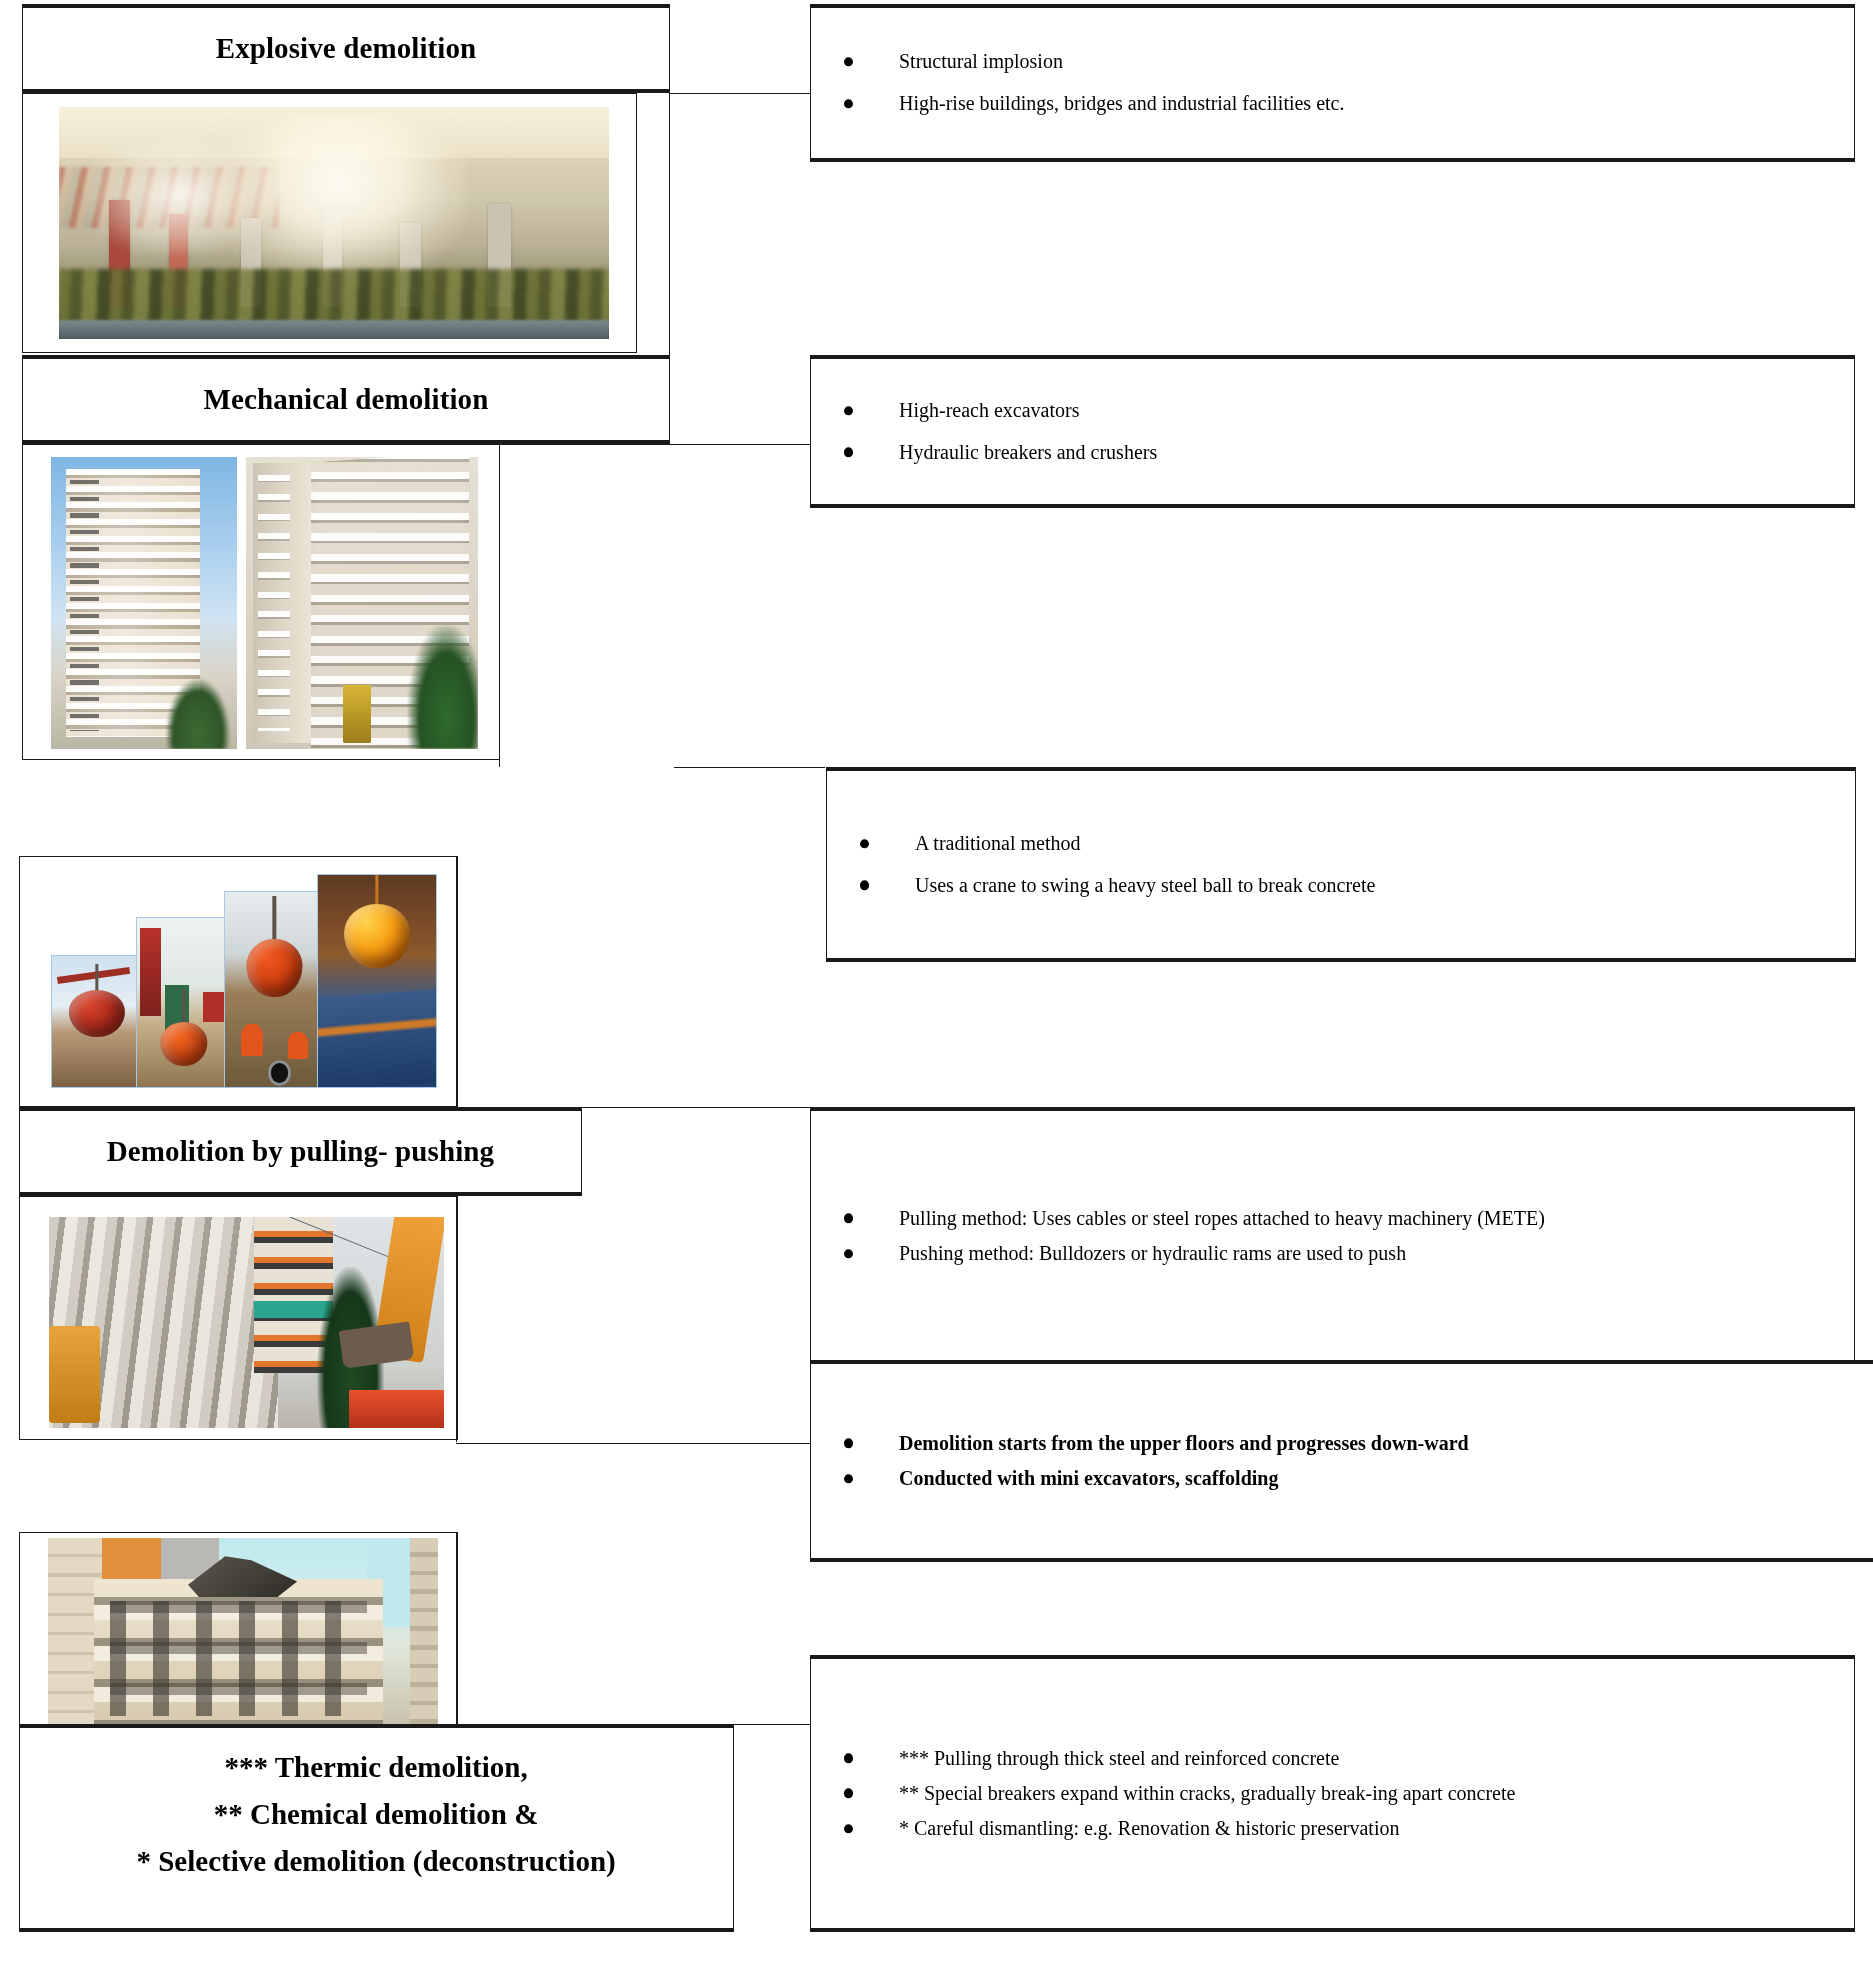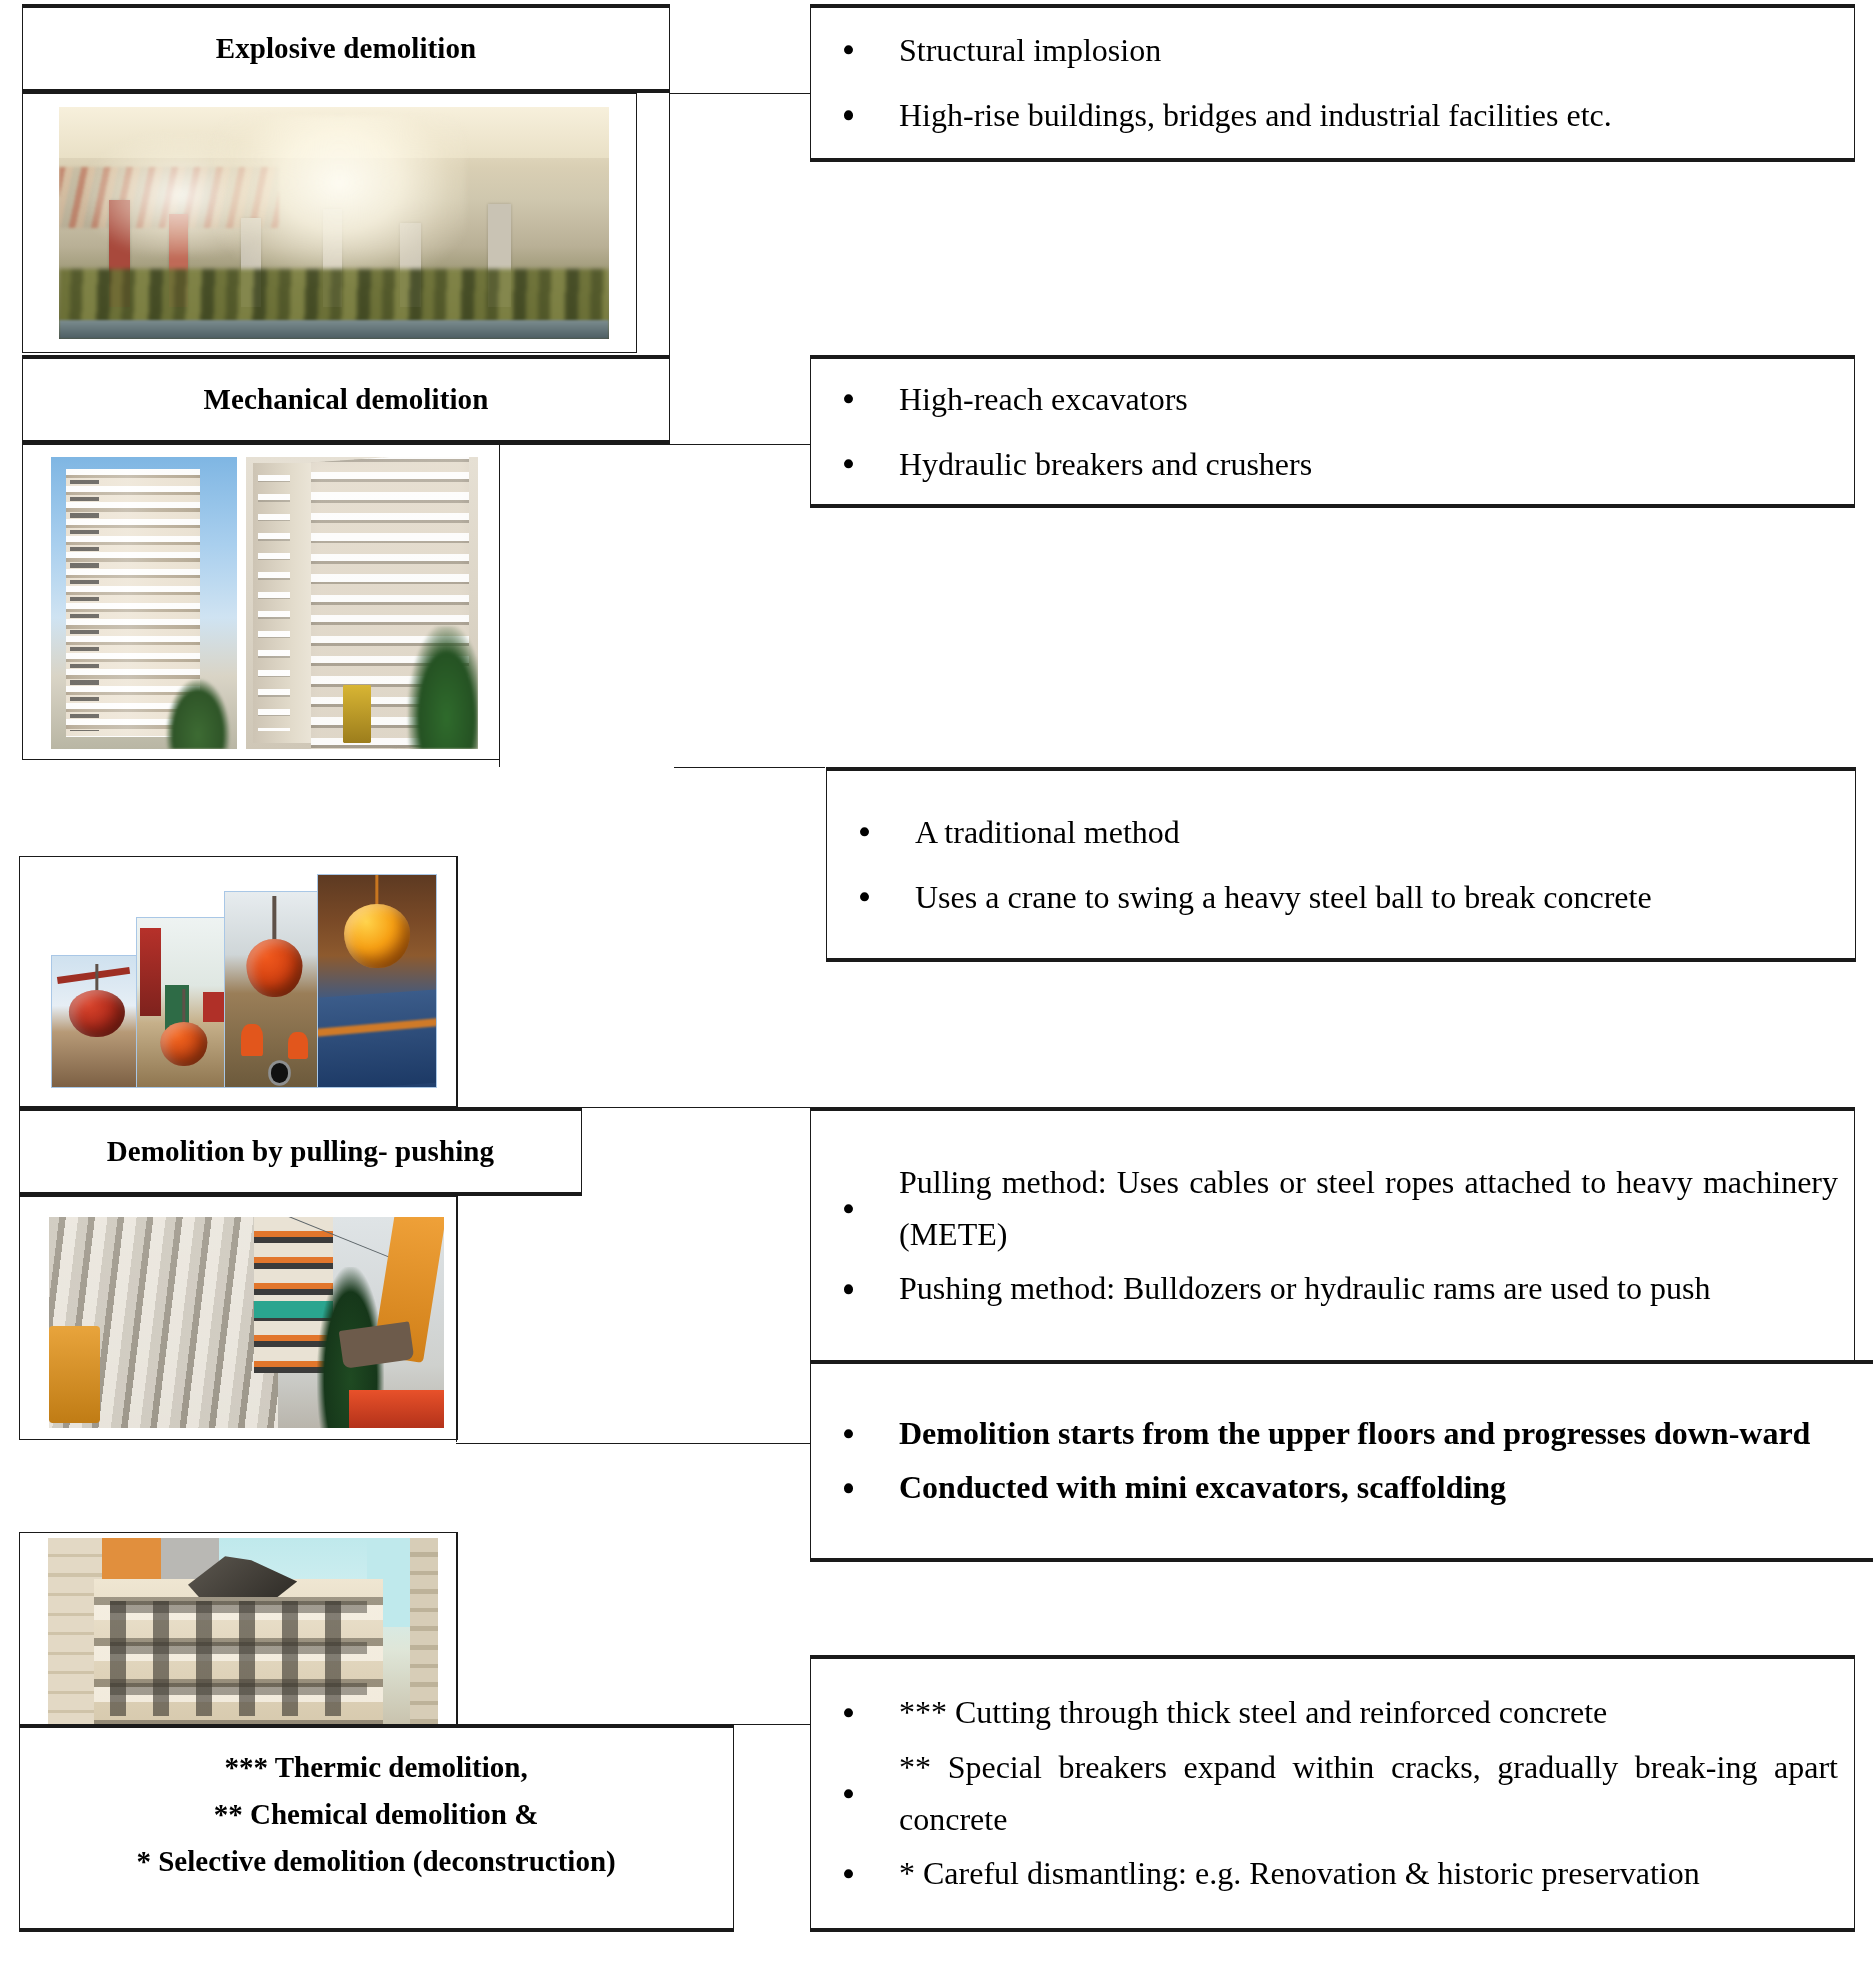"Structural implosion" .bullets li { font-size: 32px -> 20px }
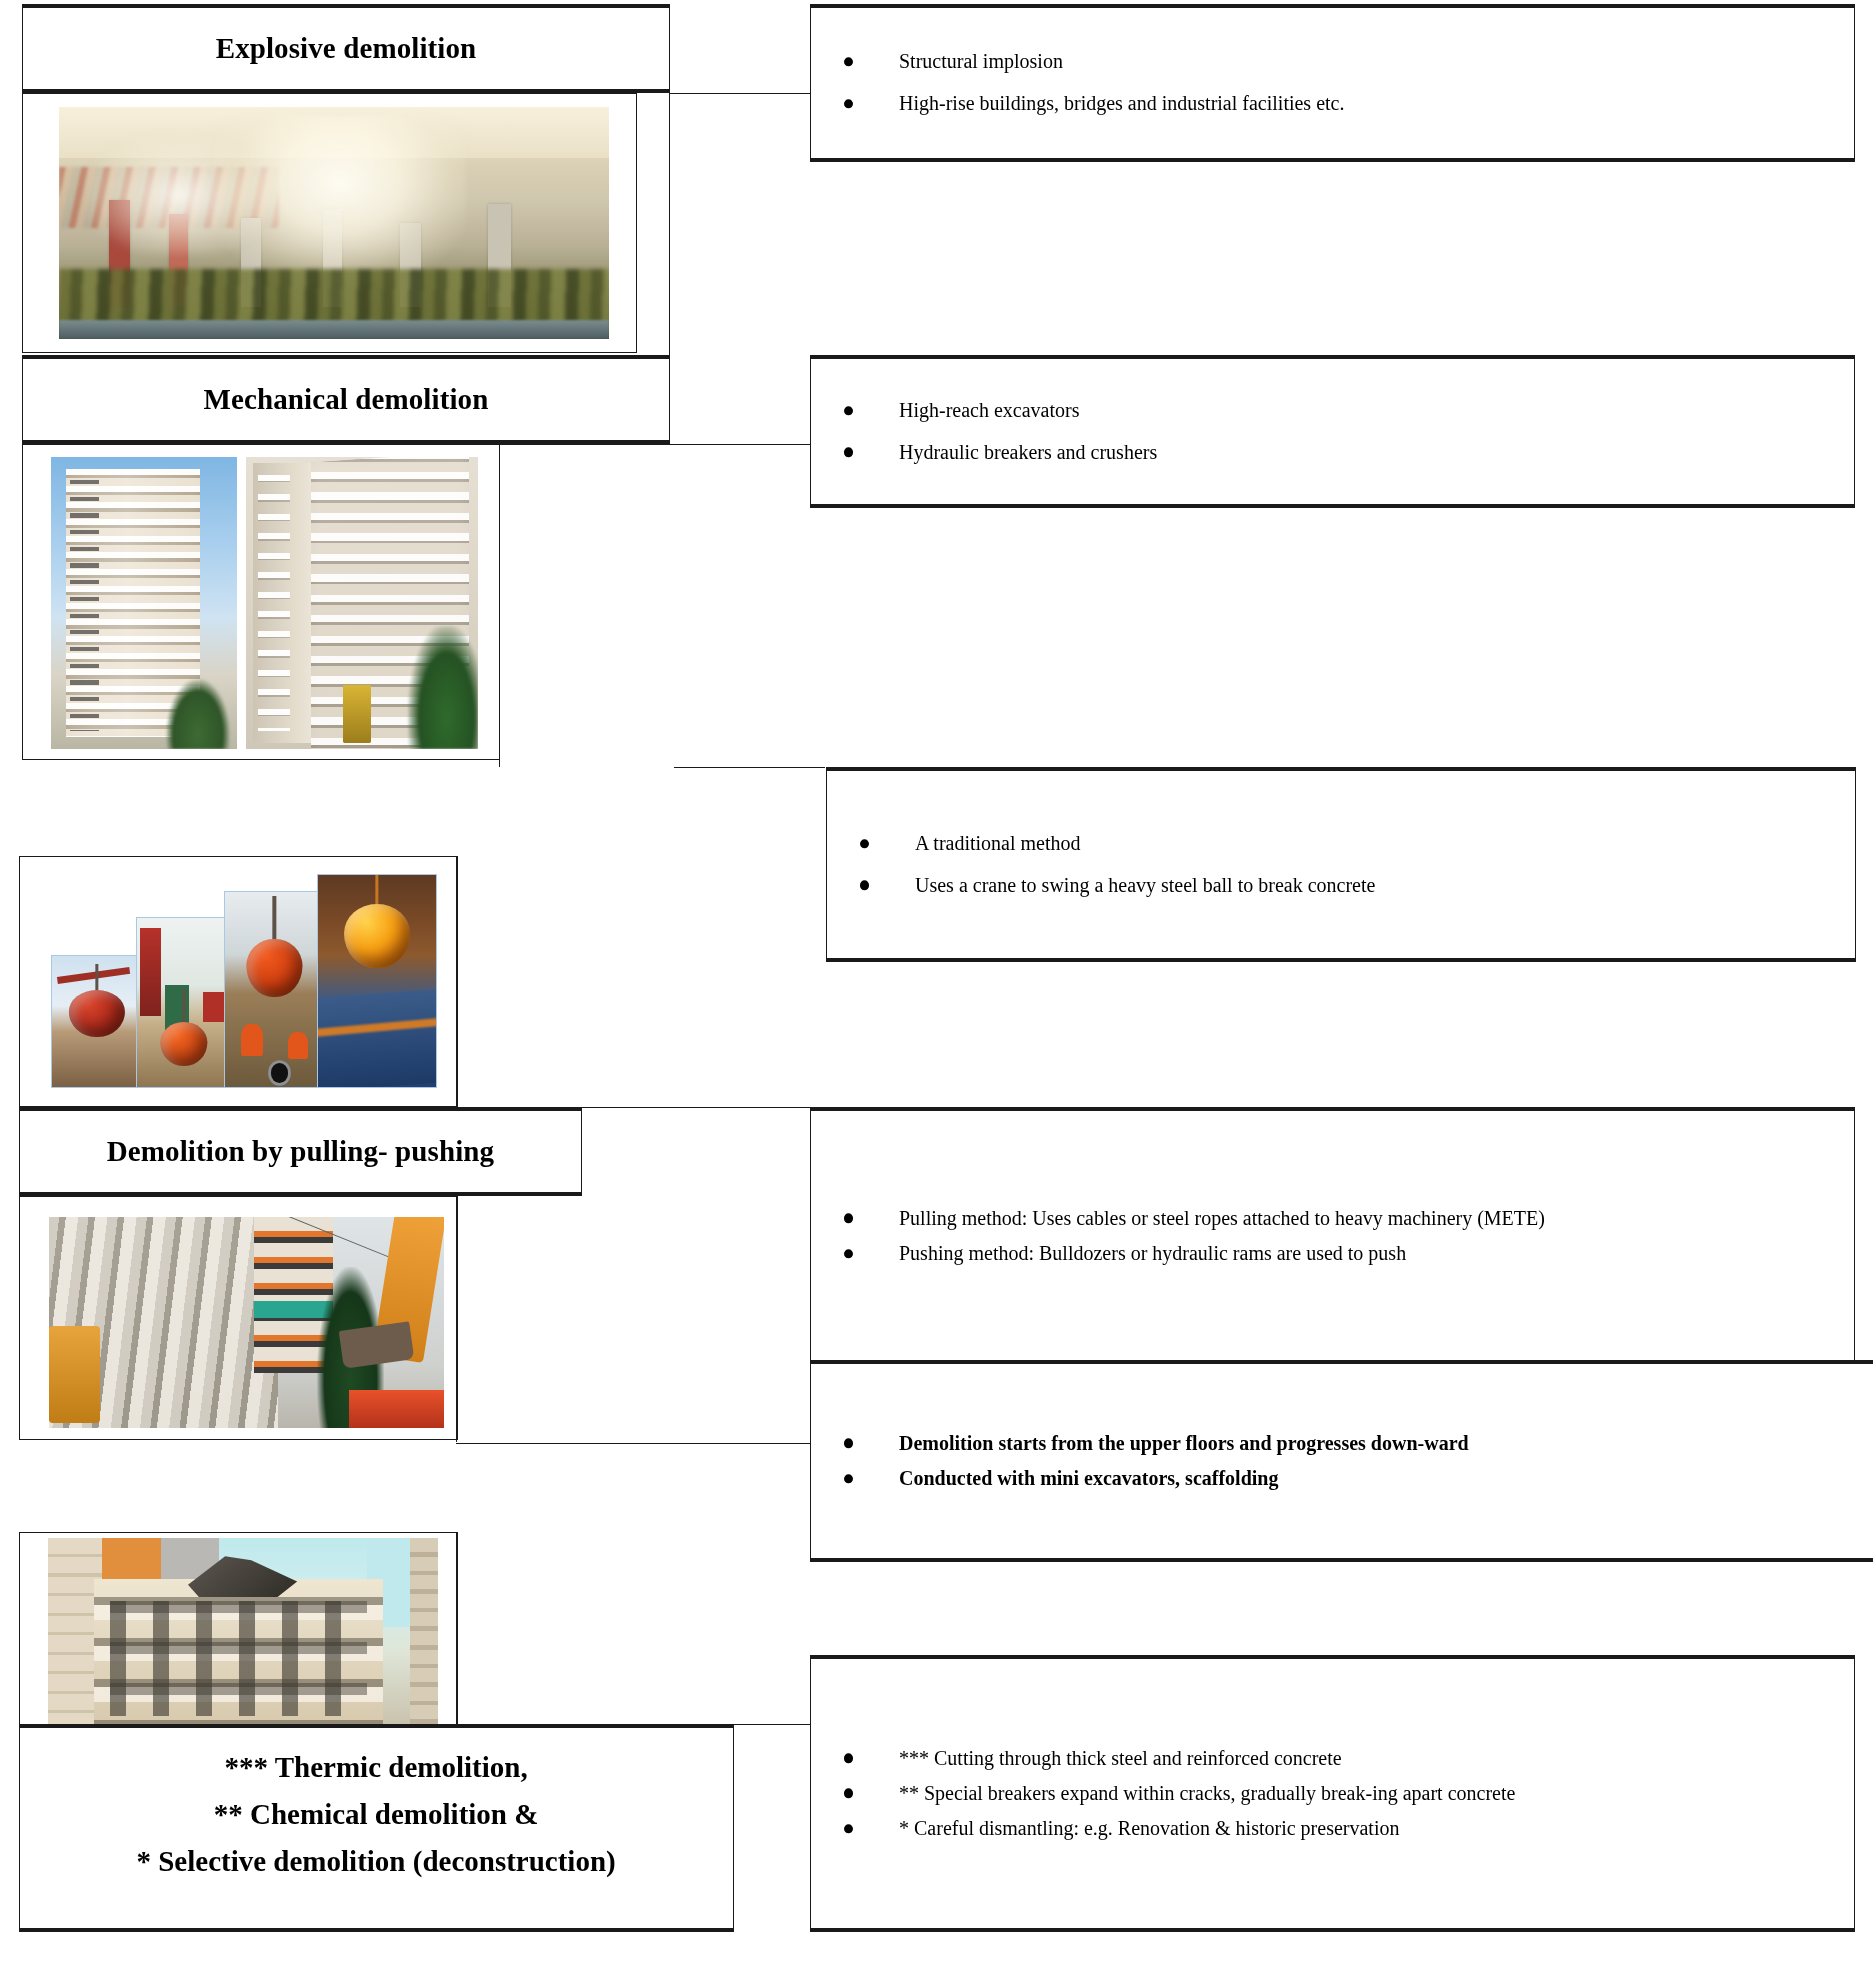"*** Cutting through thick steel" span { text: Cutting -> Pulling }
